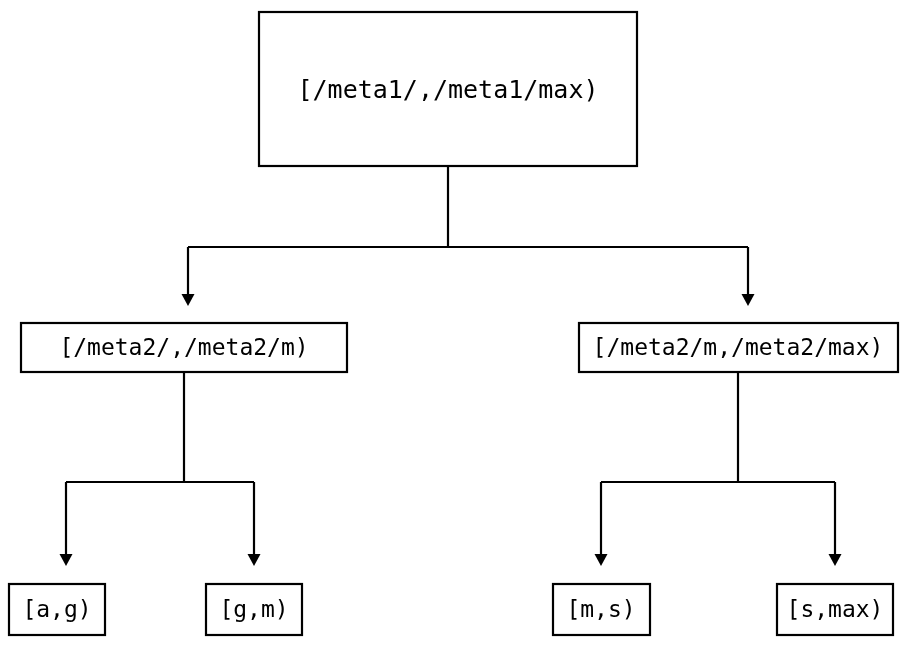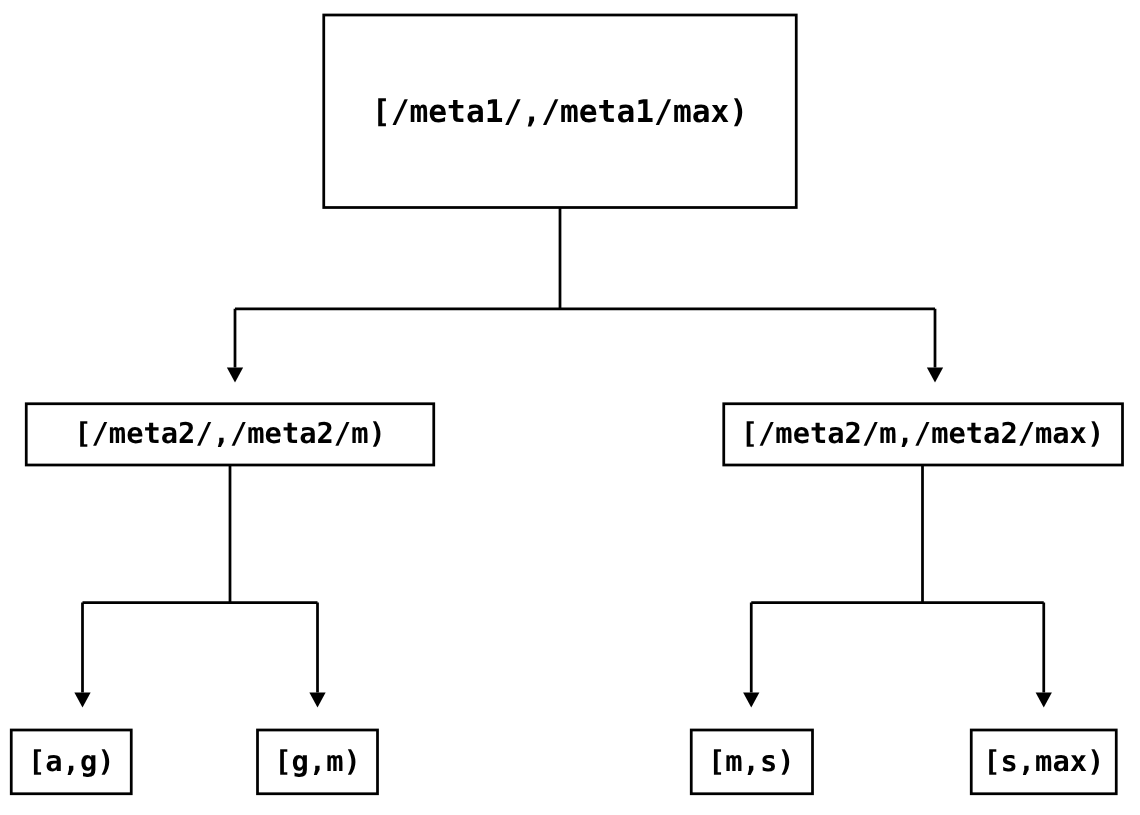"[/meta1/,/meta1/max)" #tree-diagram { font-weight: bold -> none }
